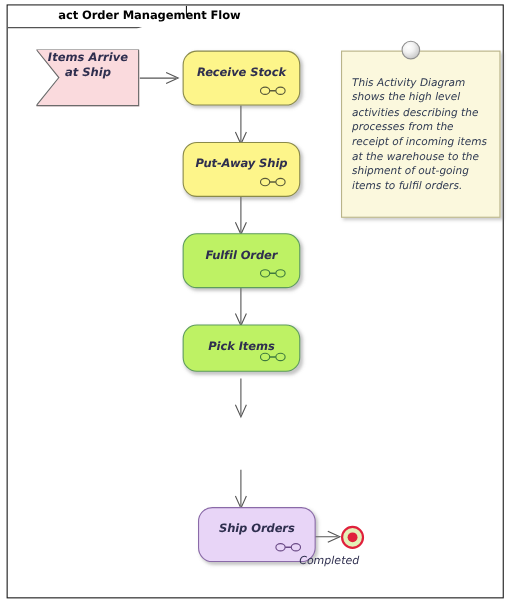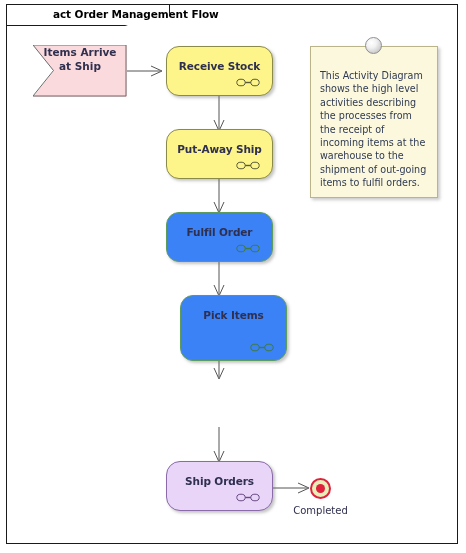"Items Arrive" #canvas { font-style: none -> italic }
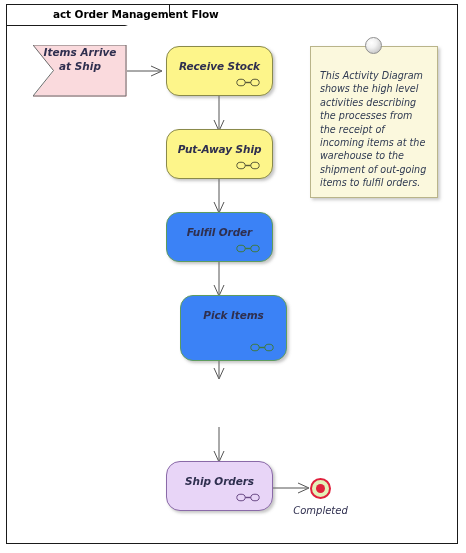"This Activity Diagram shows the" div { width: 128px -> 145px }
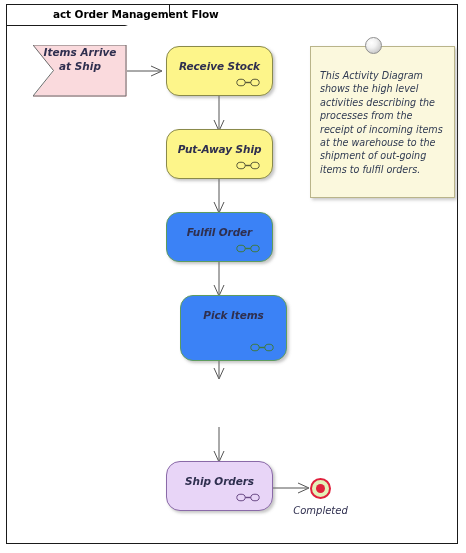"Fulfil Order" .node-green { background: #3b82f6 -> #bef264 }
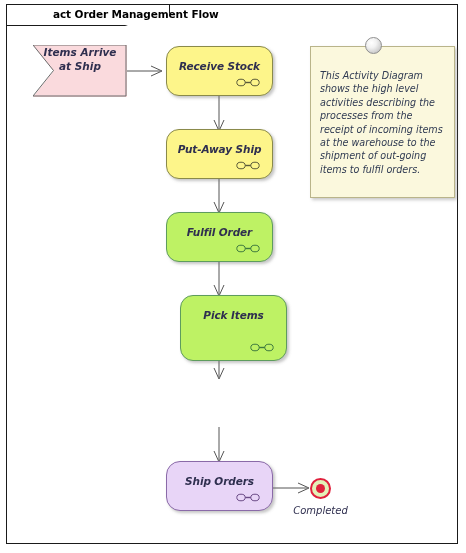"Pick Items" div.activity-node { height: 66px -> 43px; margin-left: 14px -> none }
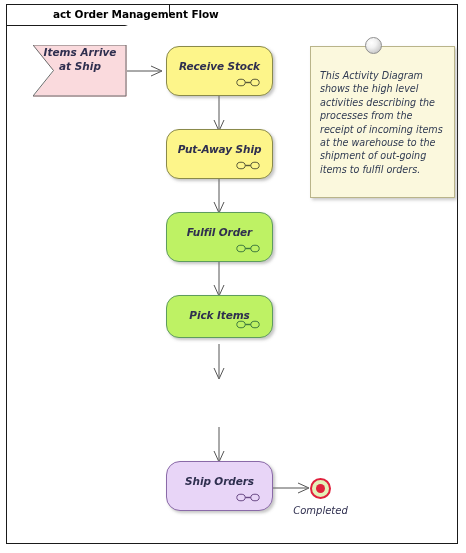"Ship Orders" div.activity-node { border-radius: 14px -> none; left: 159px -> 173px }
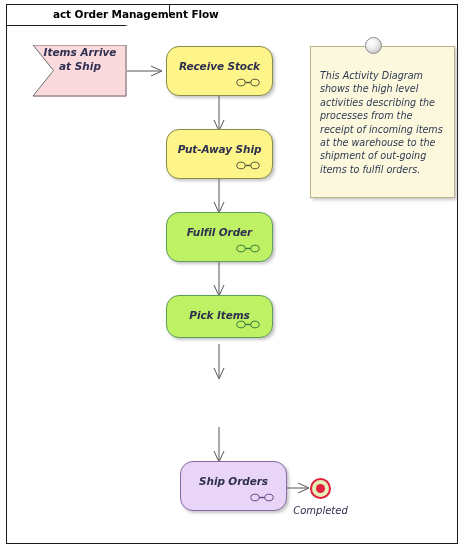"Completed" #final-label { text-align: center -> left }
